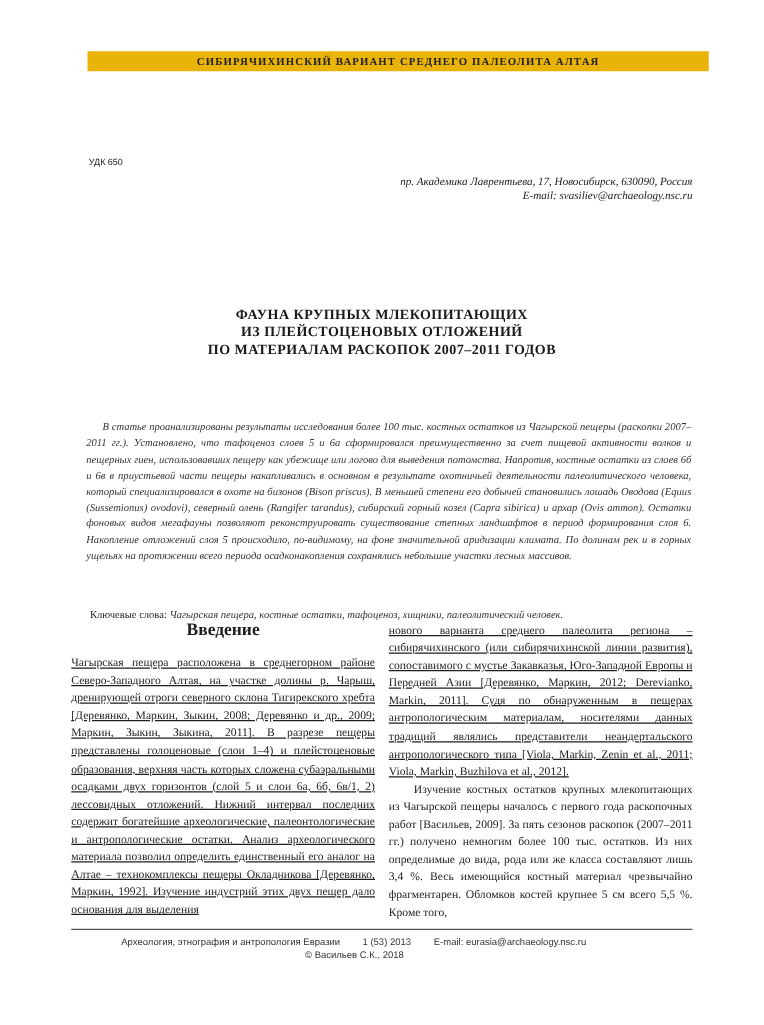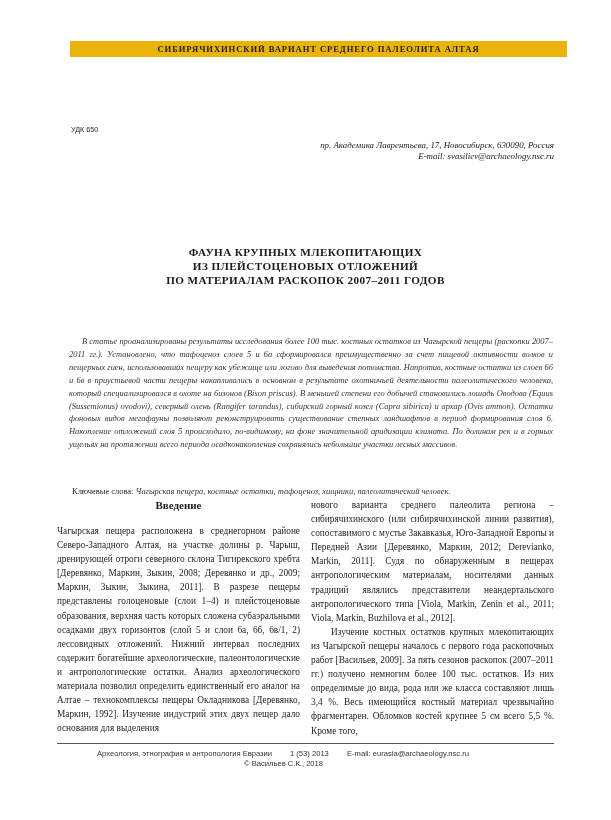"Введение" .section-head { font-size: 11px -> 14px }
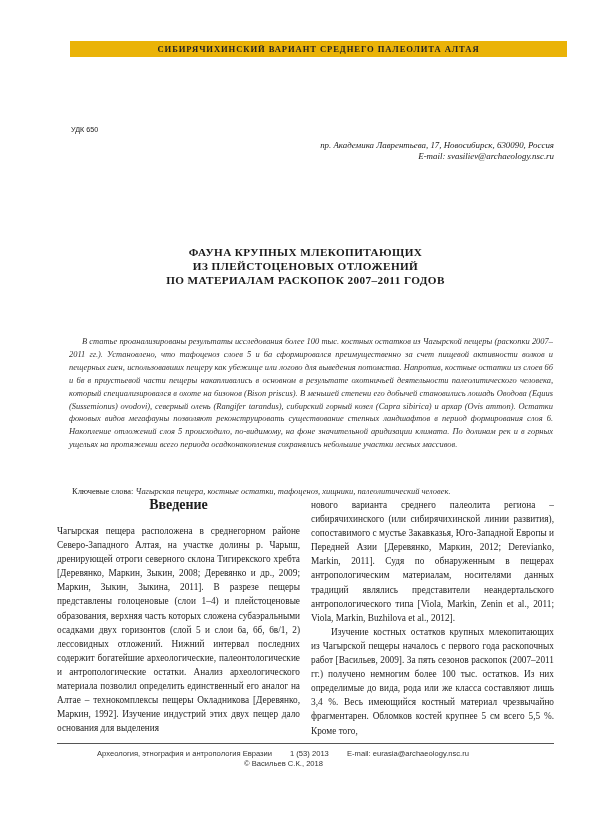"нового варианта среднего палеолита" .para { text-decoration: none -> underline }
